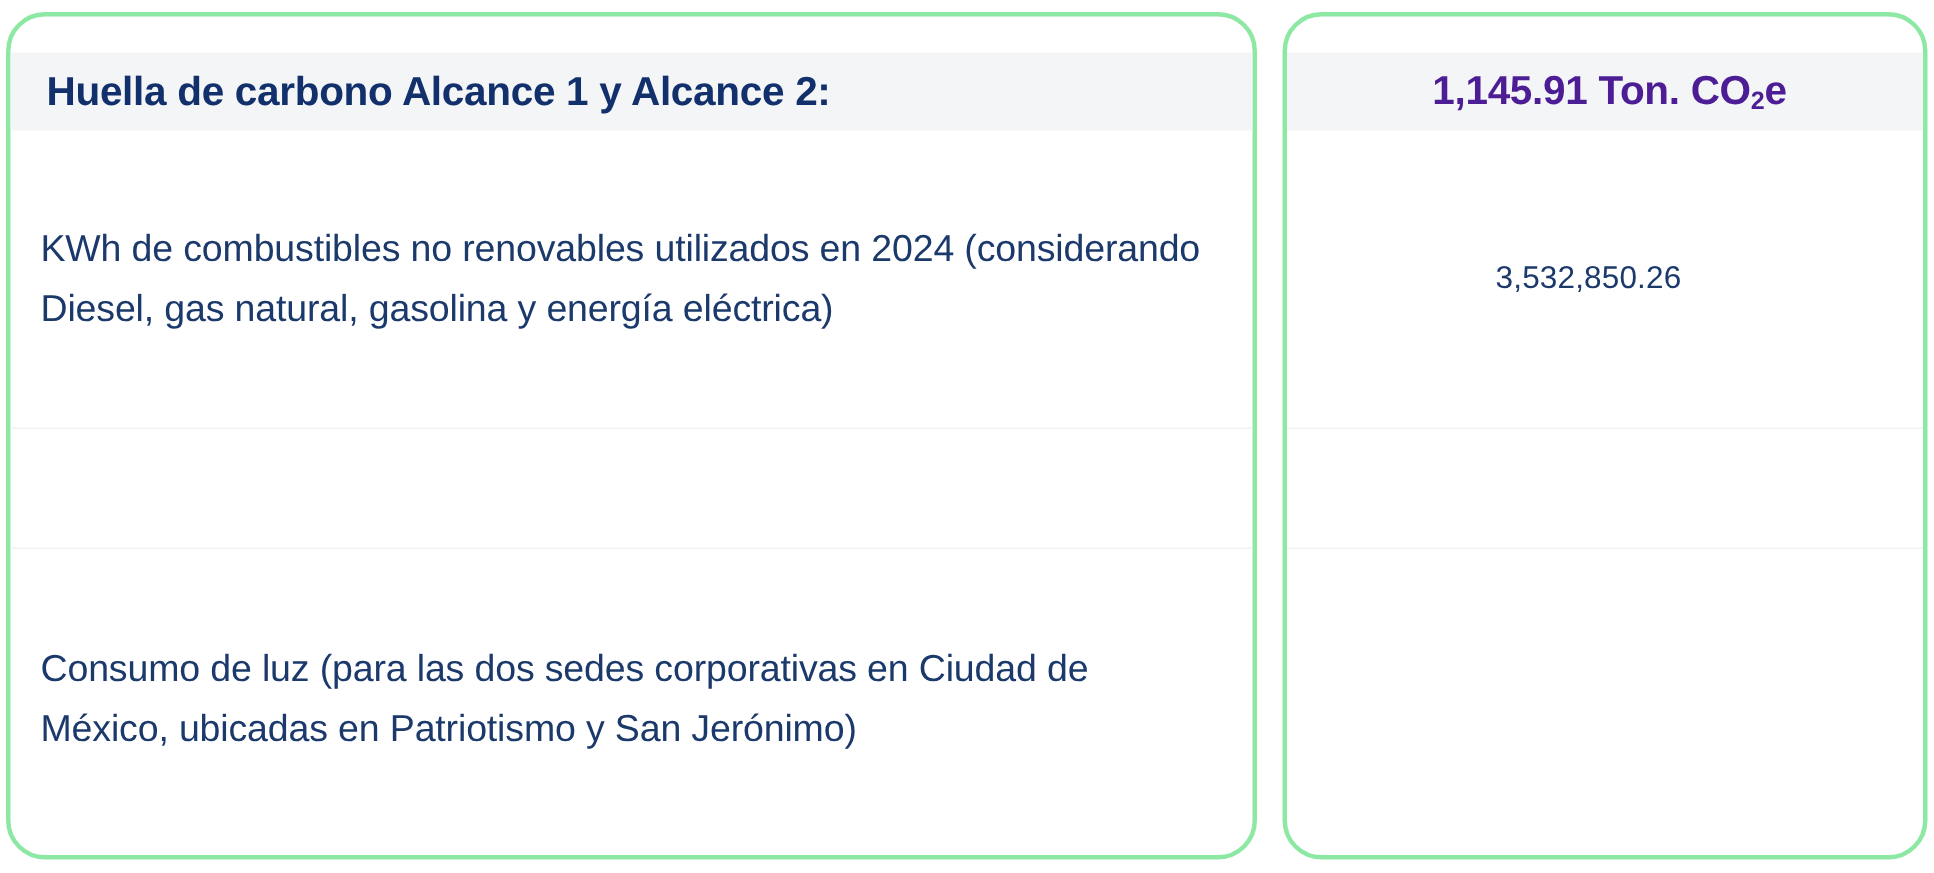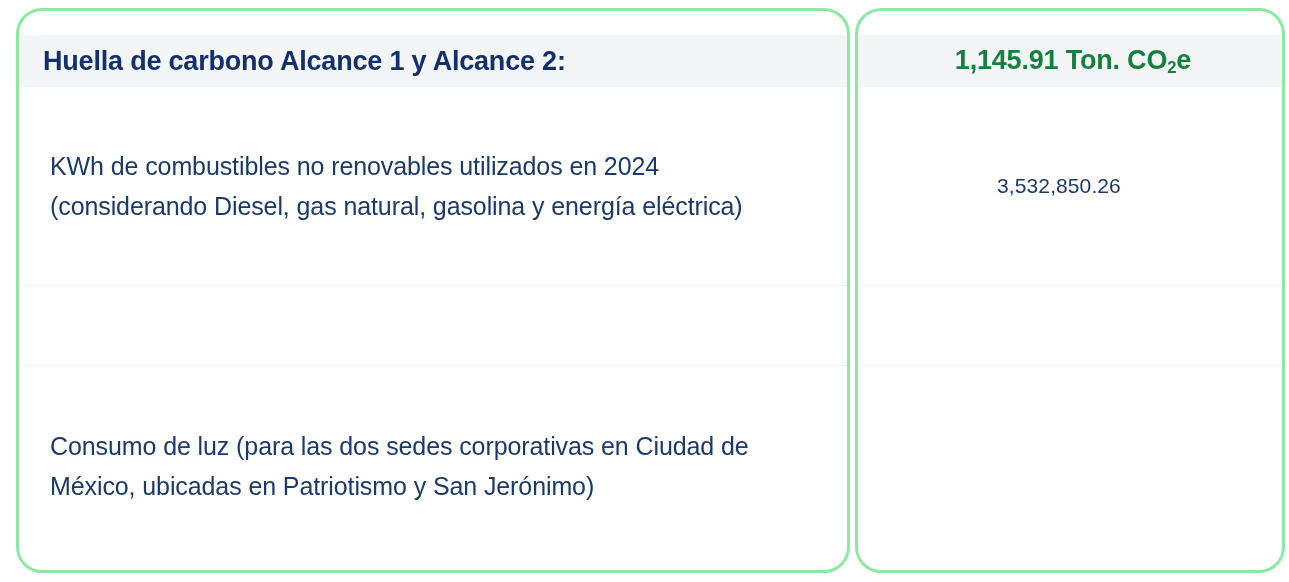"Huella de carbono Alcance 1" #card-left { left: 16px -> 4px }
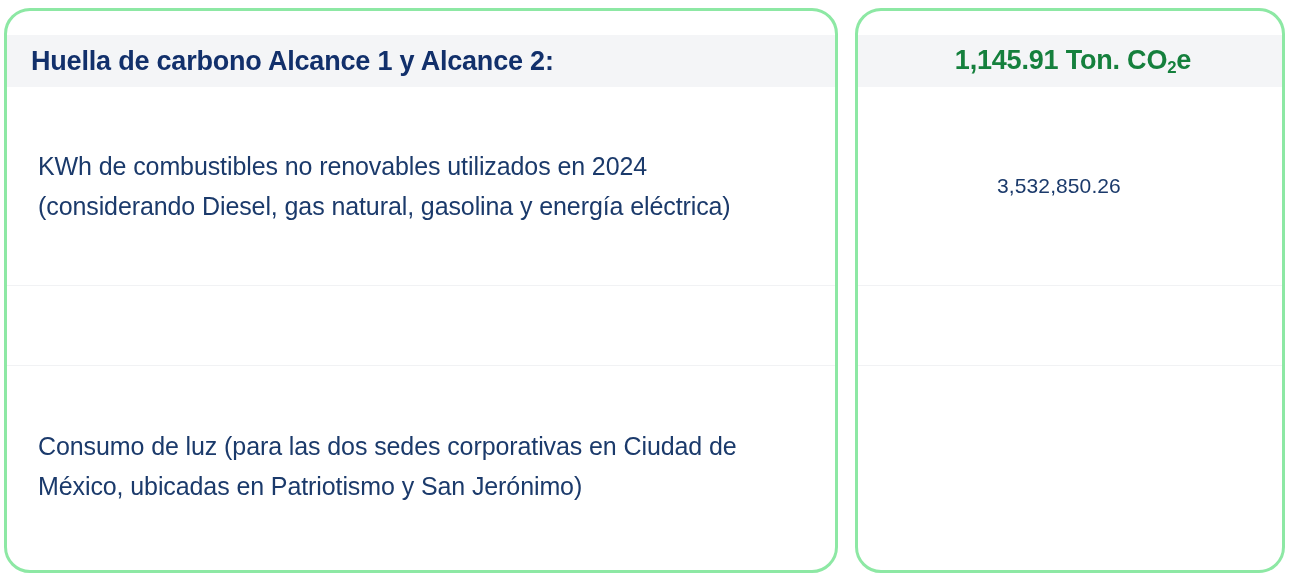"1,145.91 Ton. CO2e" .hdr-value { color: #15803d -> #4c1d95 }
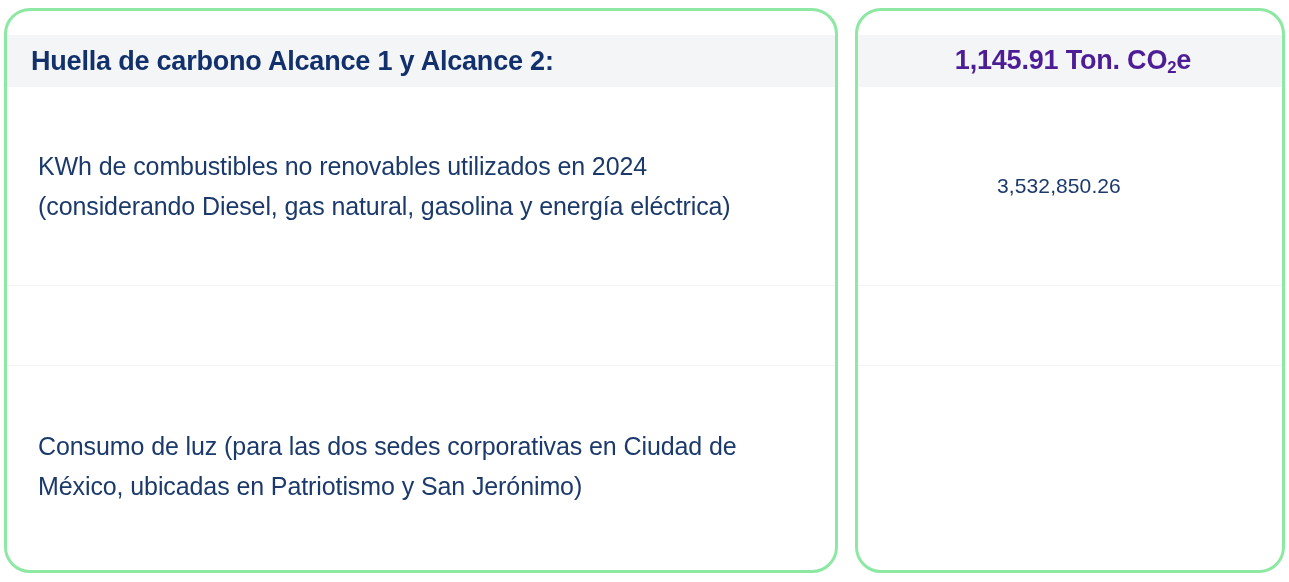"KWh de combustibles no renovables" .desc { padding-left: 31px -> 20px }
